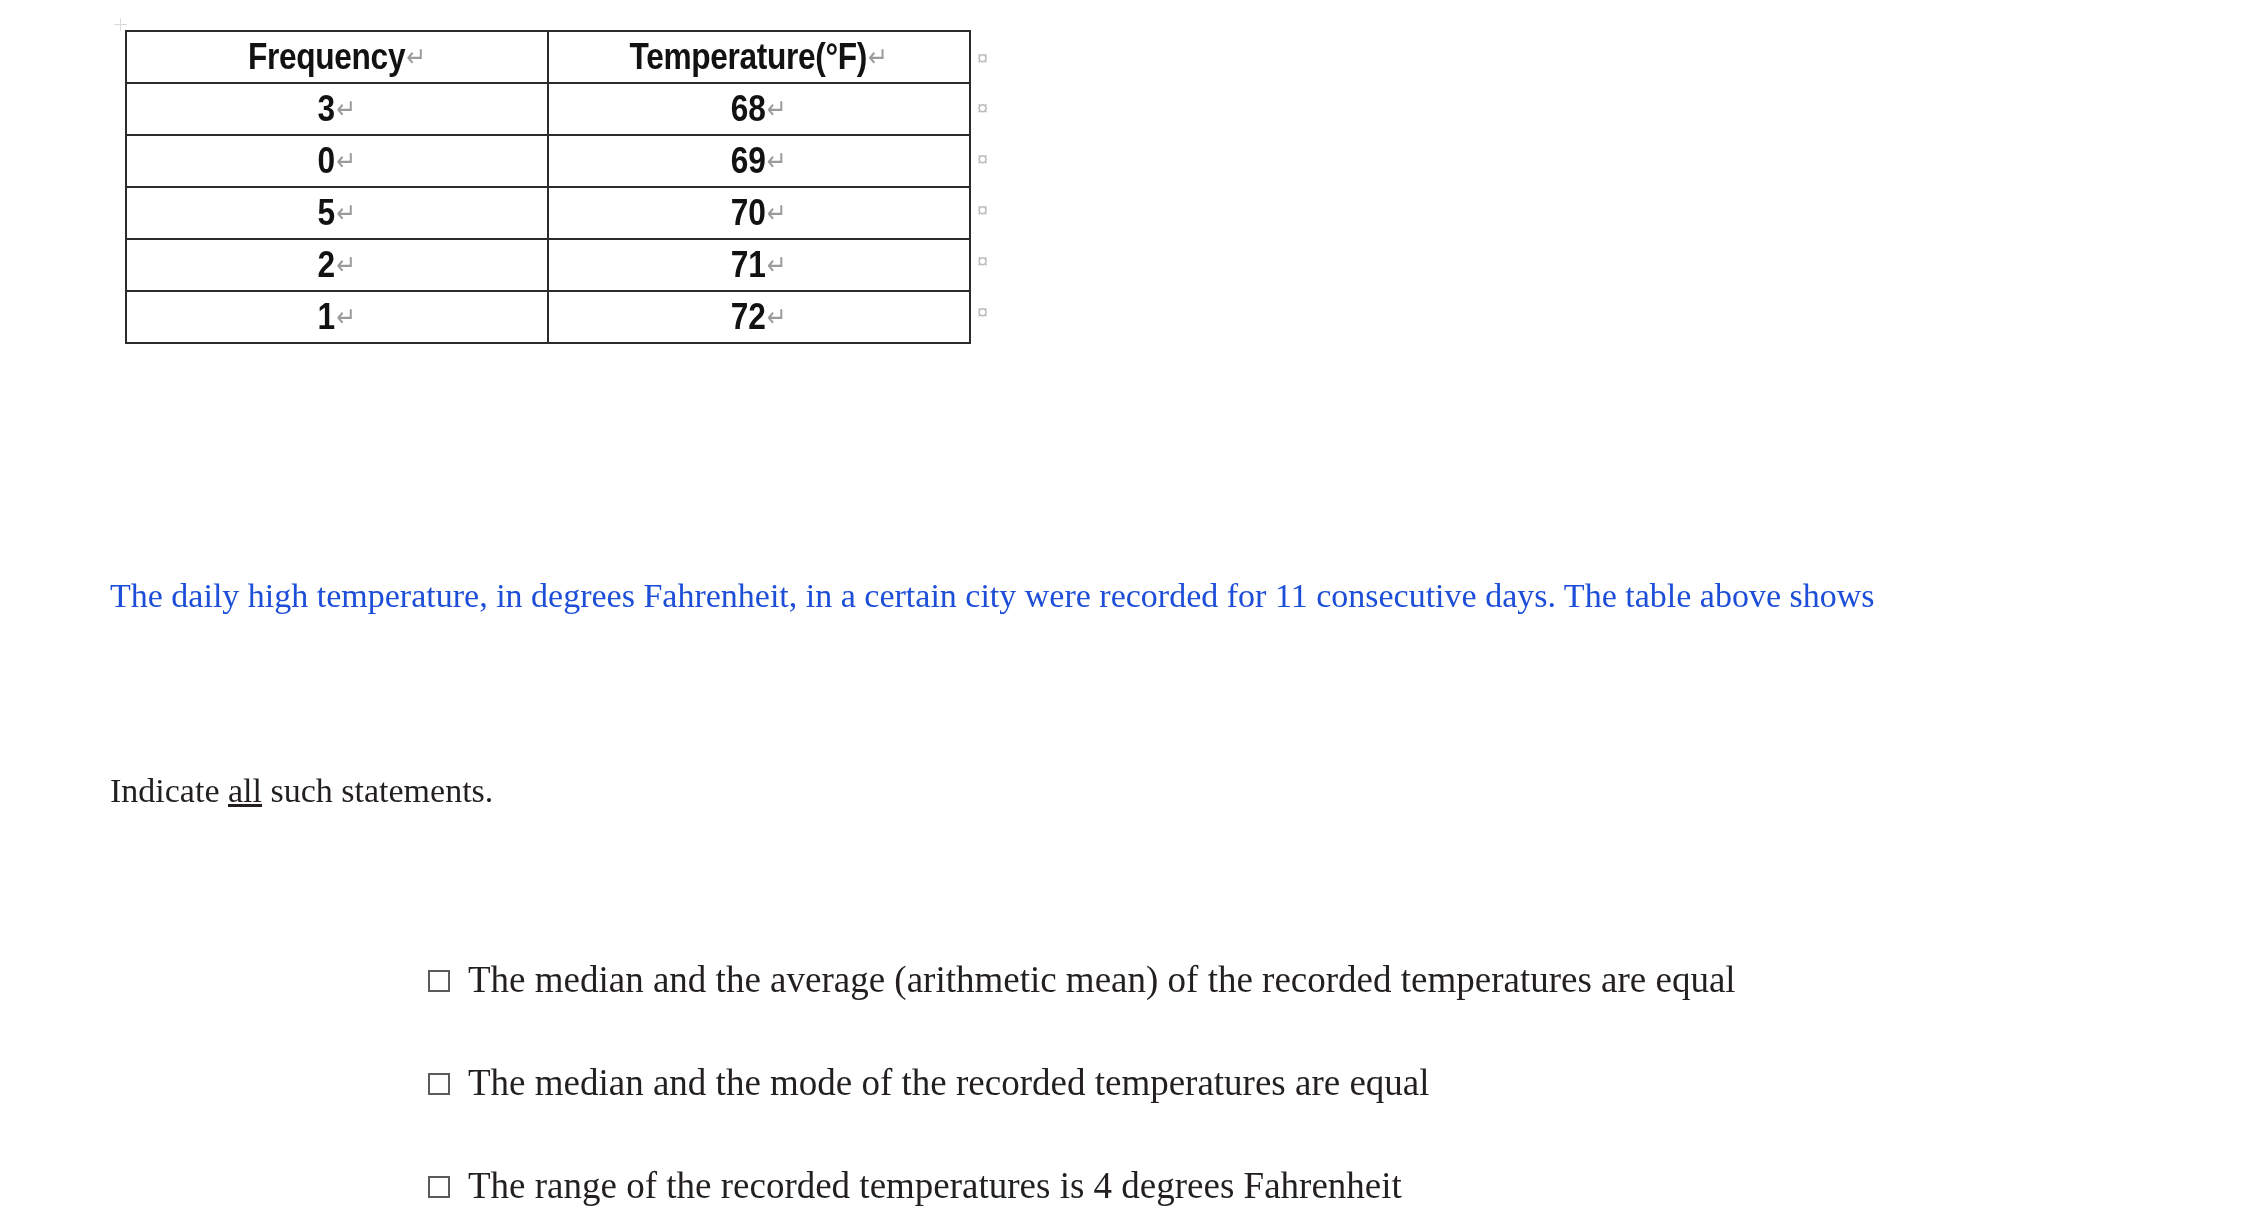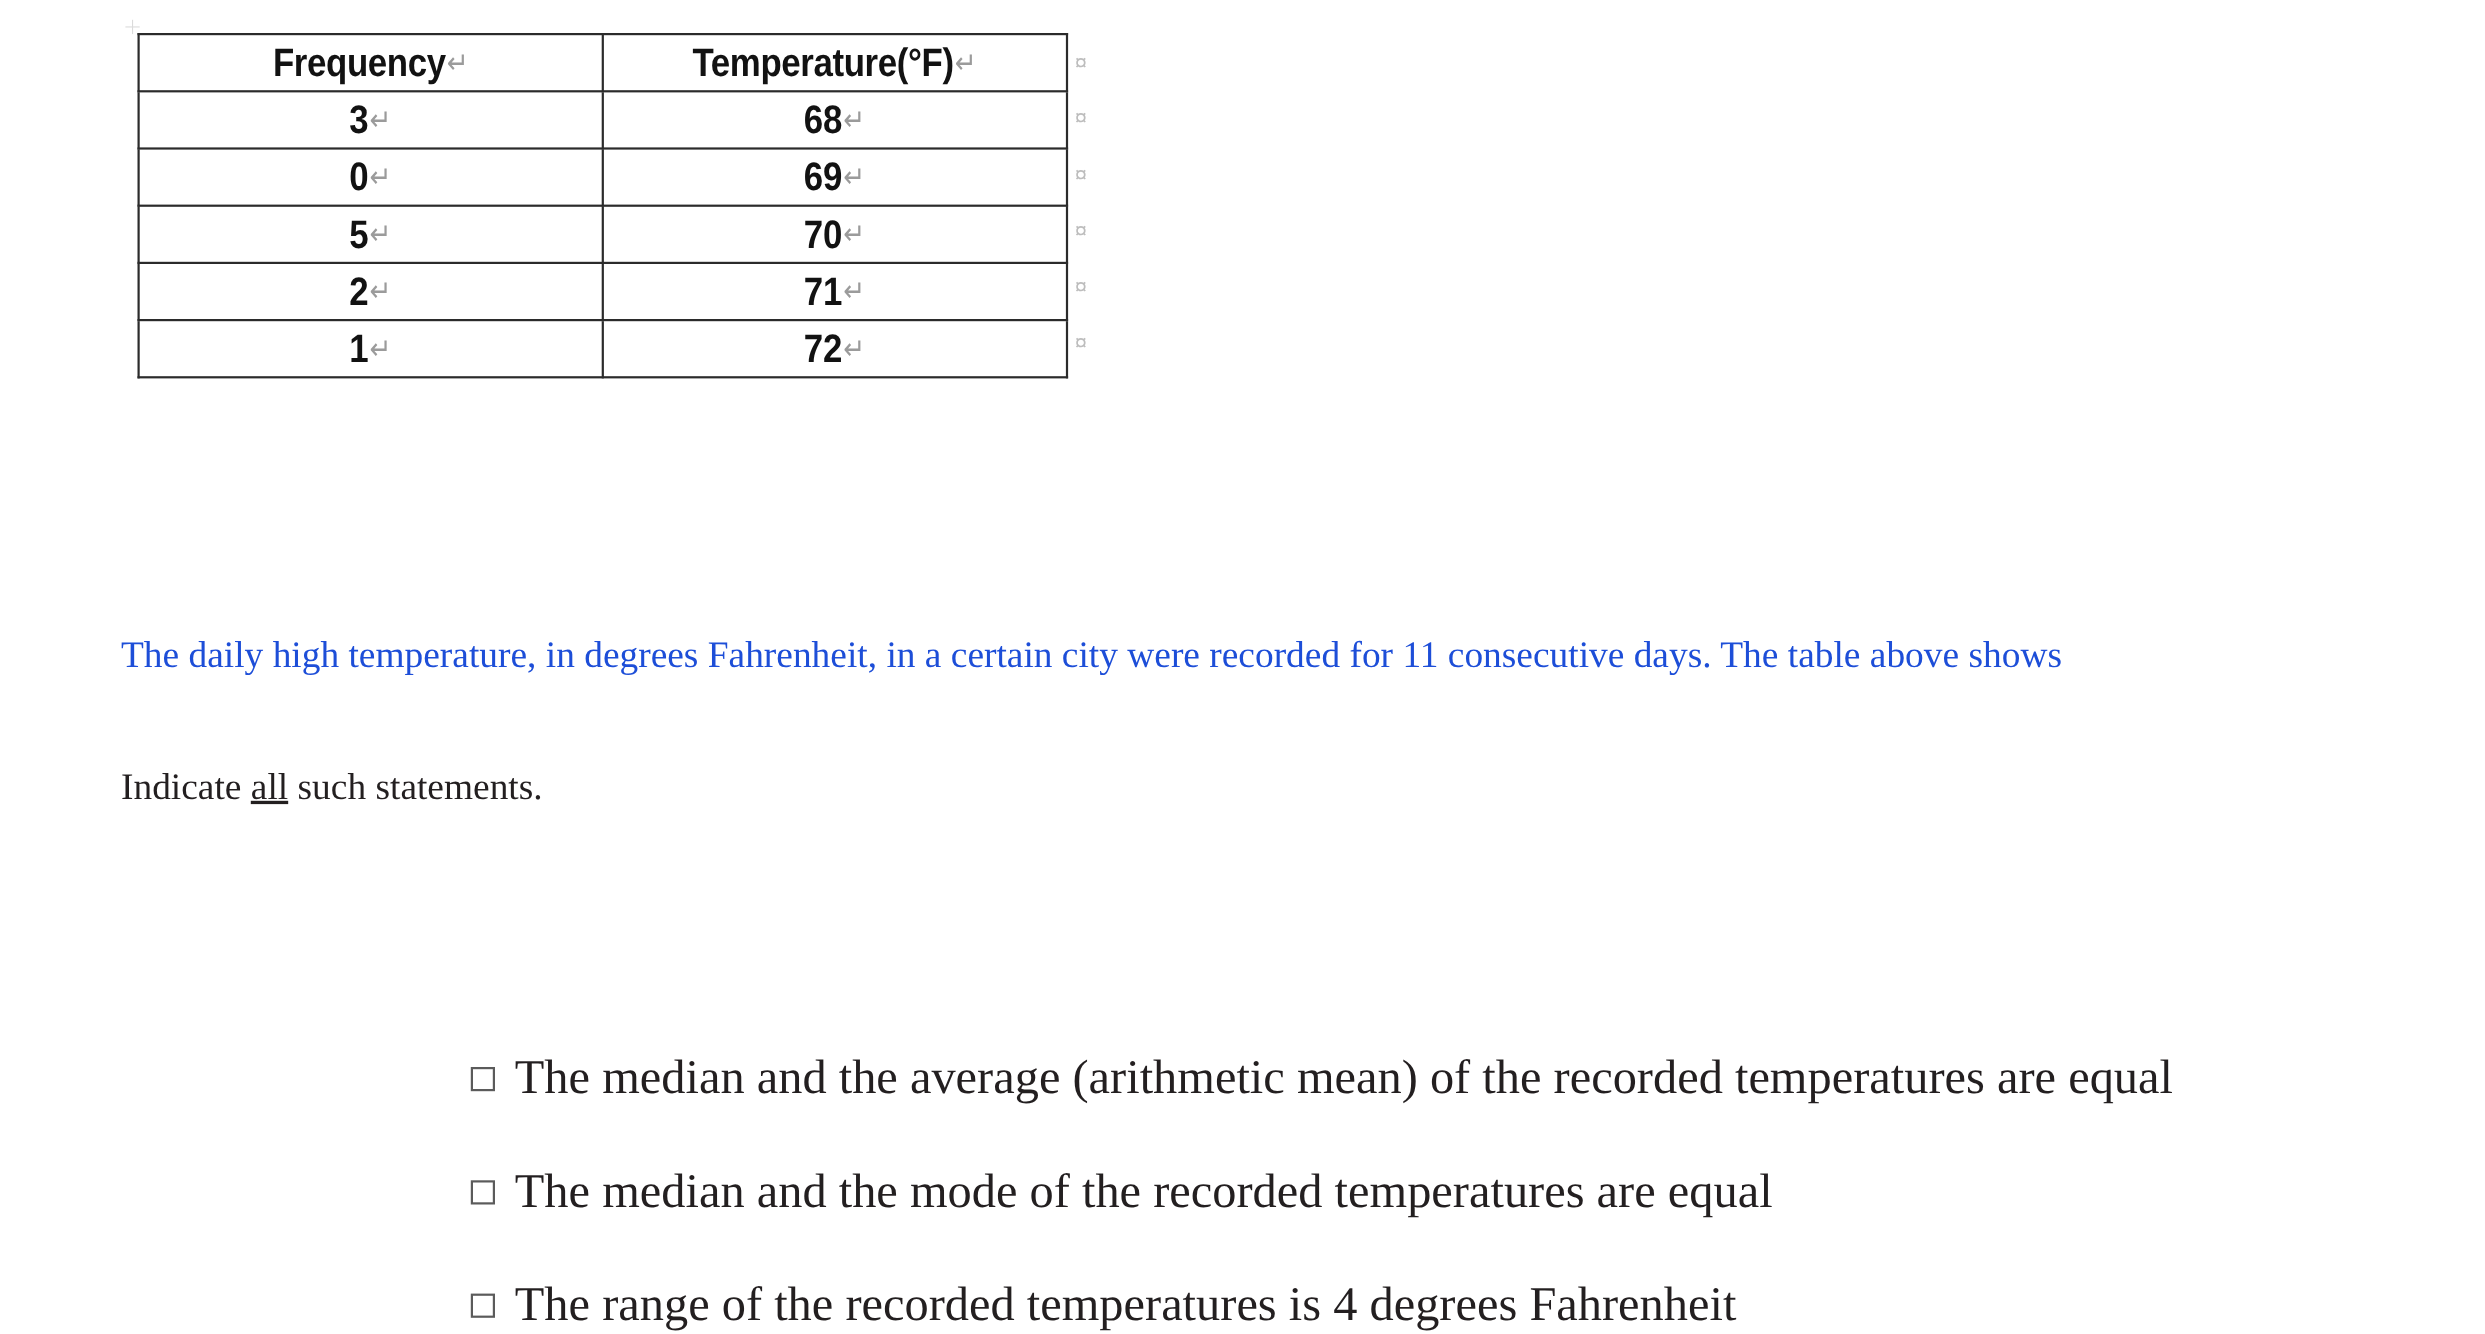"Indicate all such statements." #para-indicate { top: 691px -> 766px }
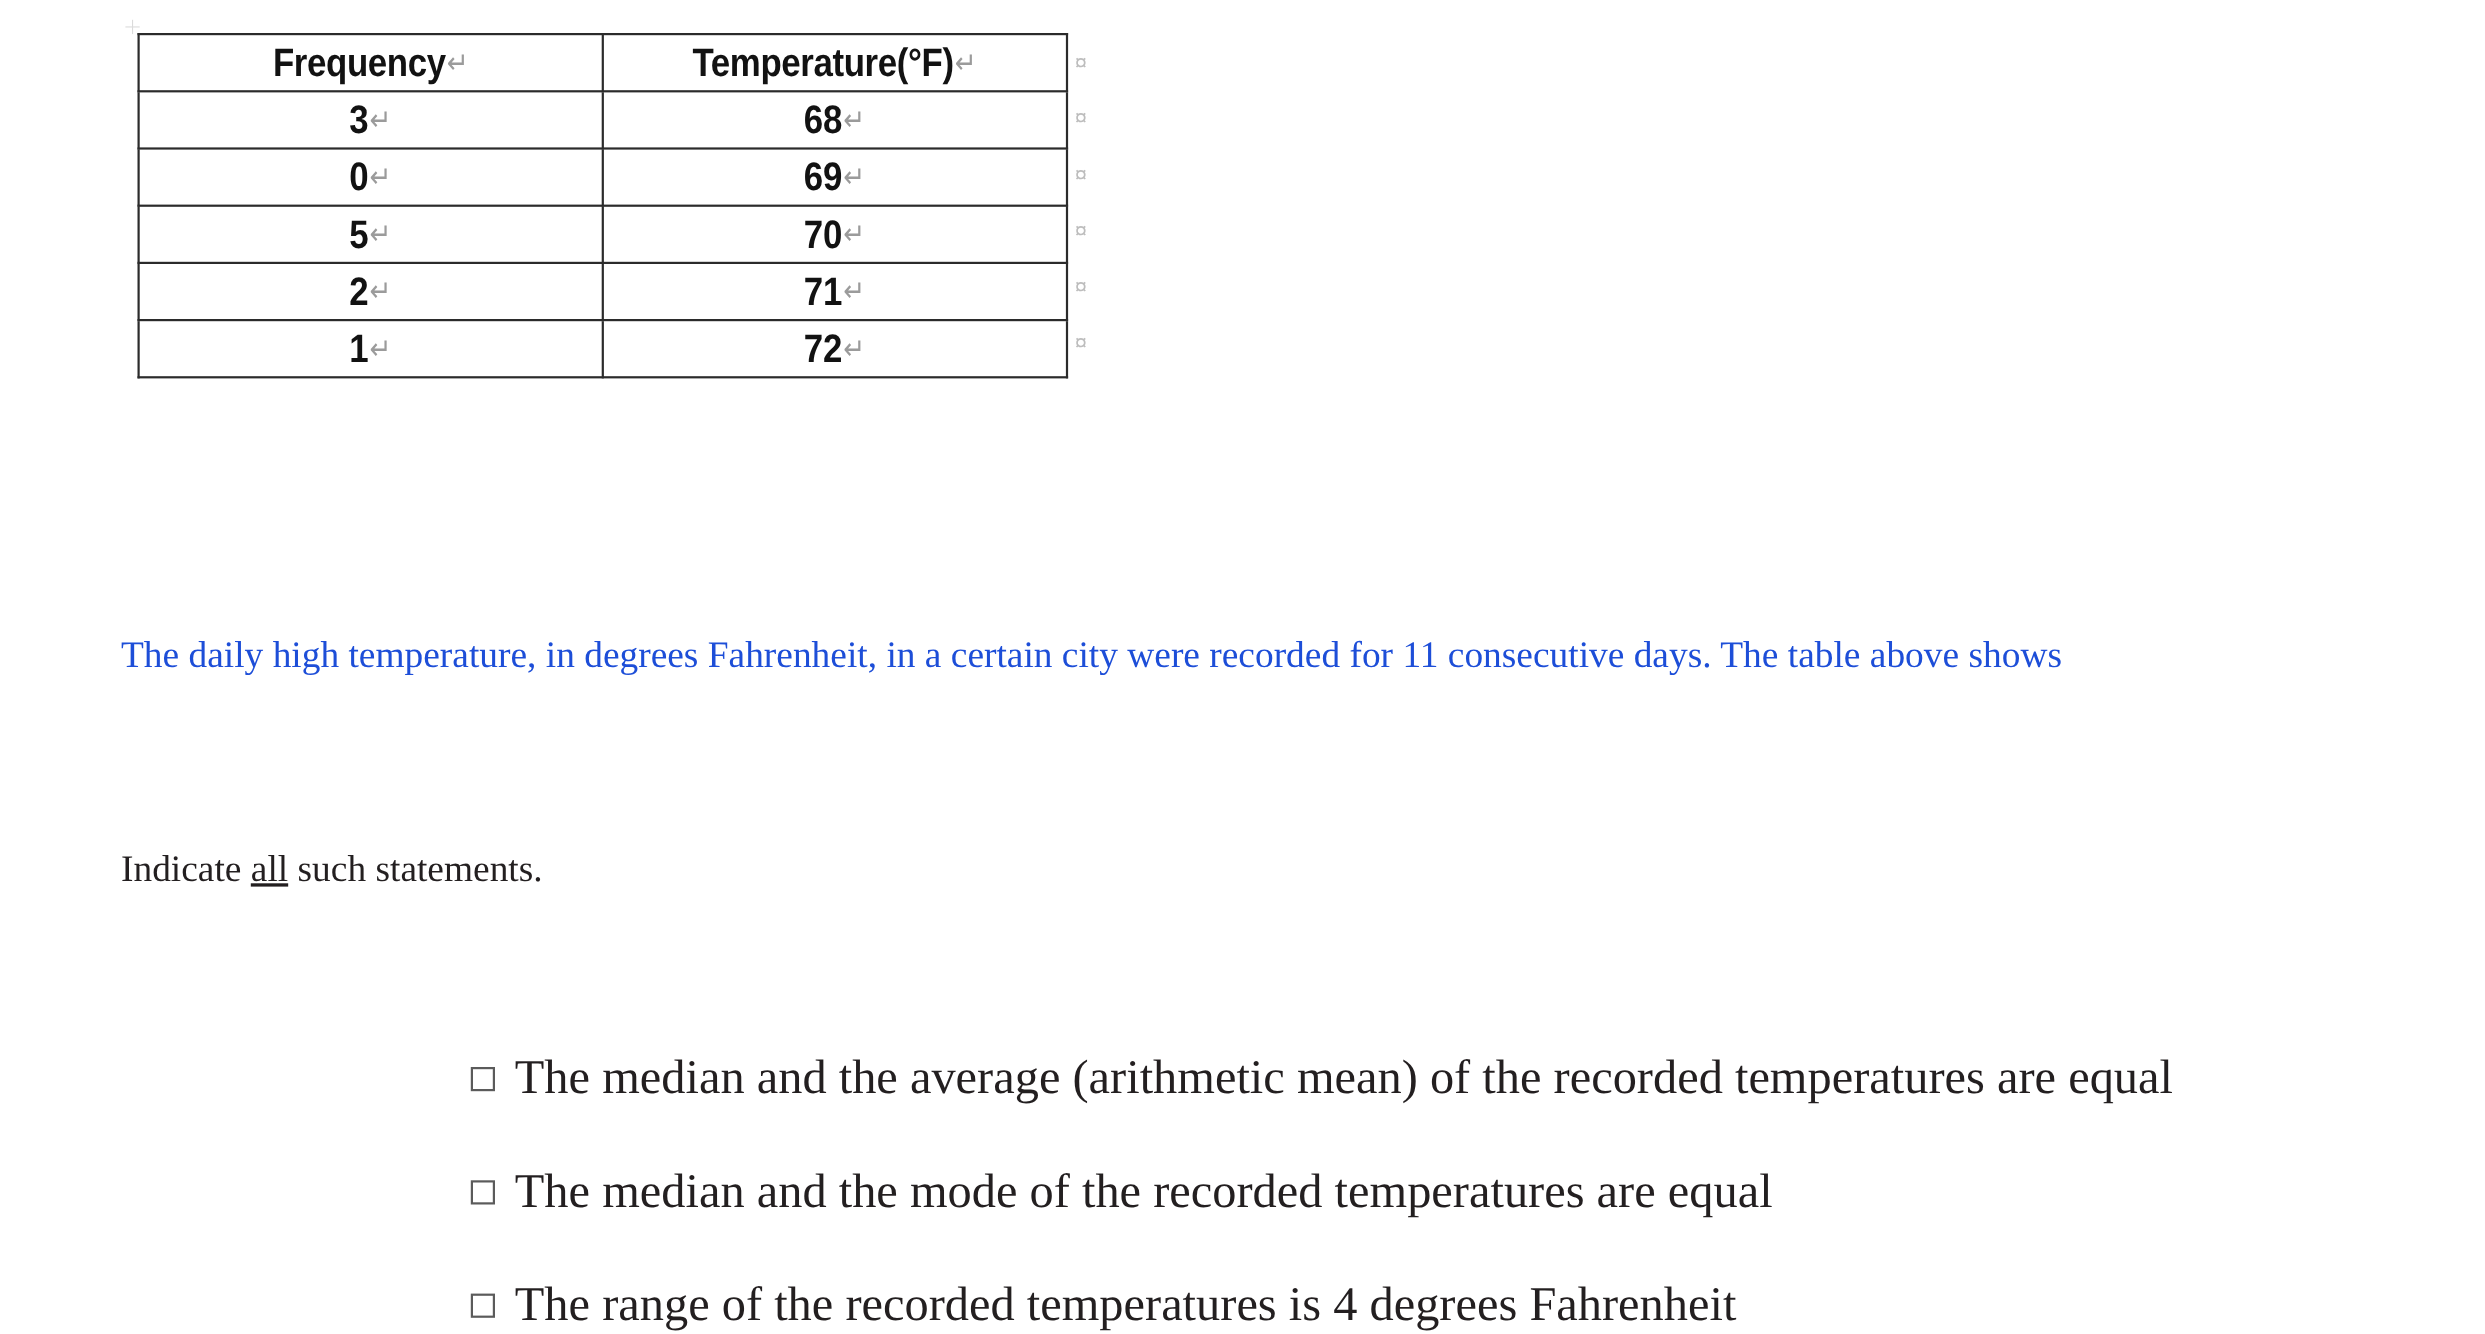"The median and the average" .option-label { font-size: 44px -> 37px }
